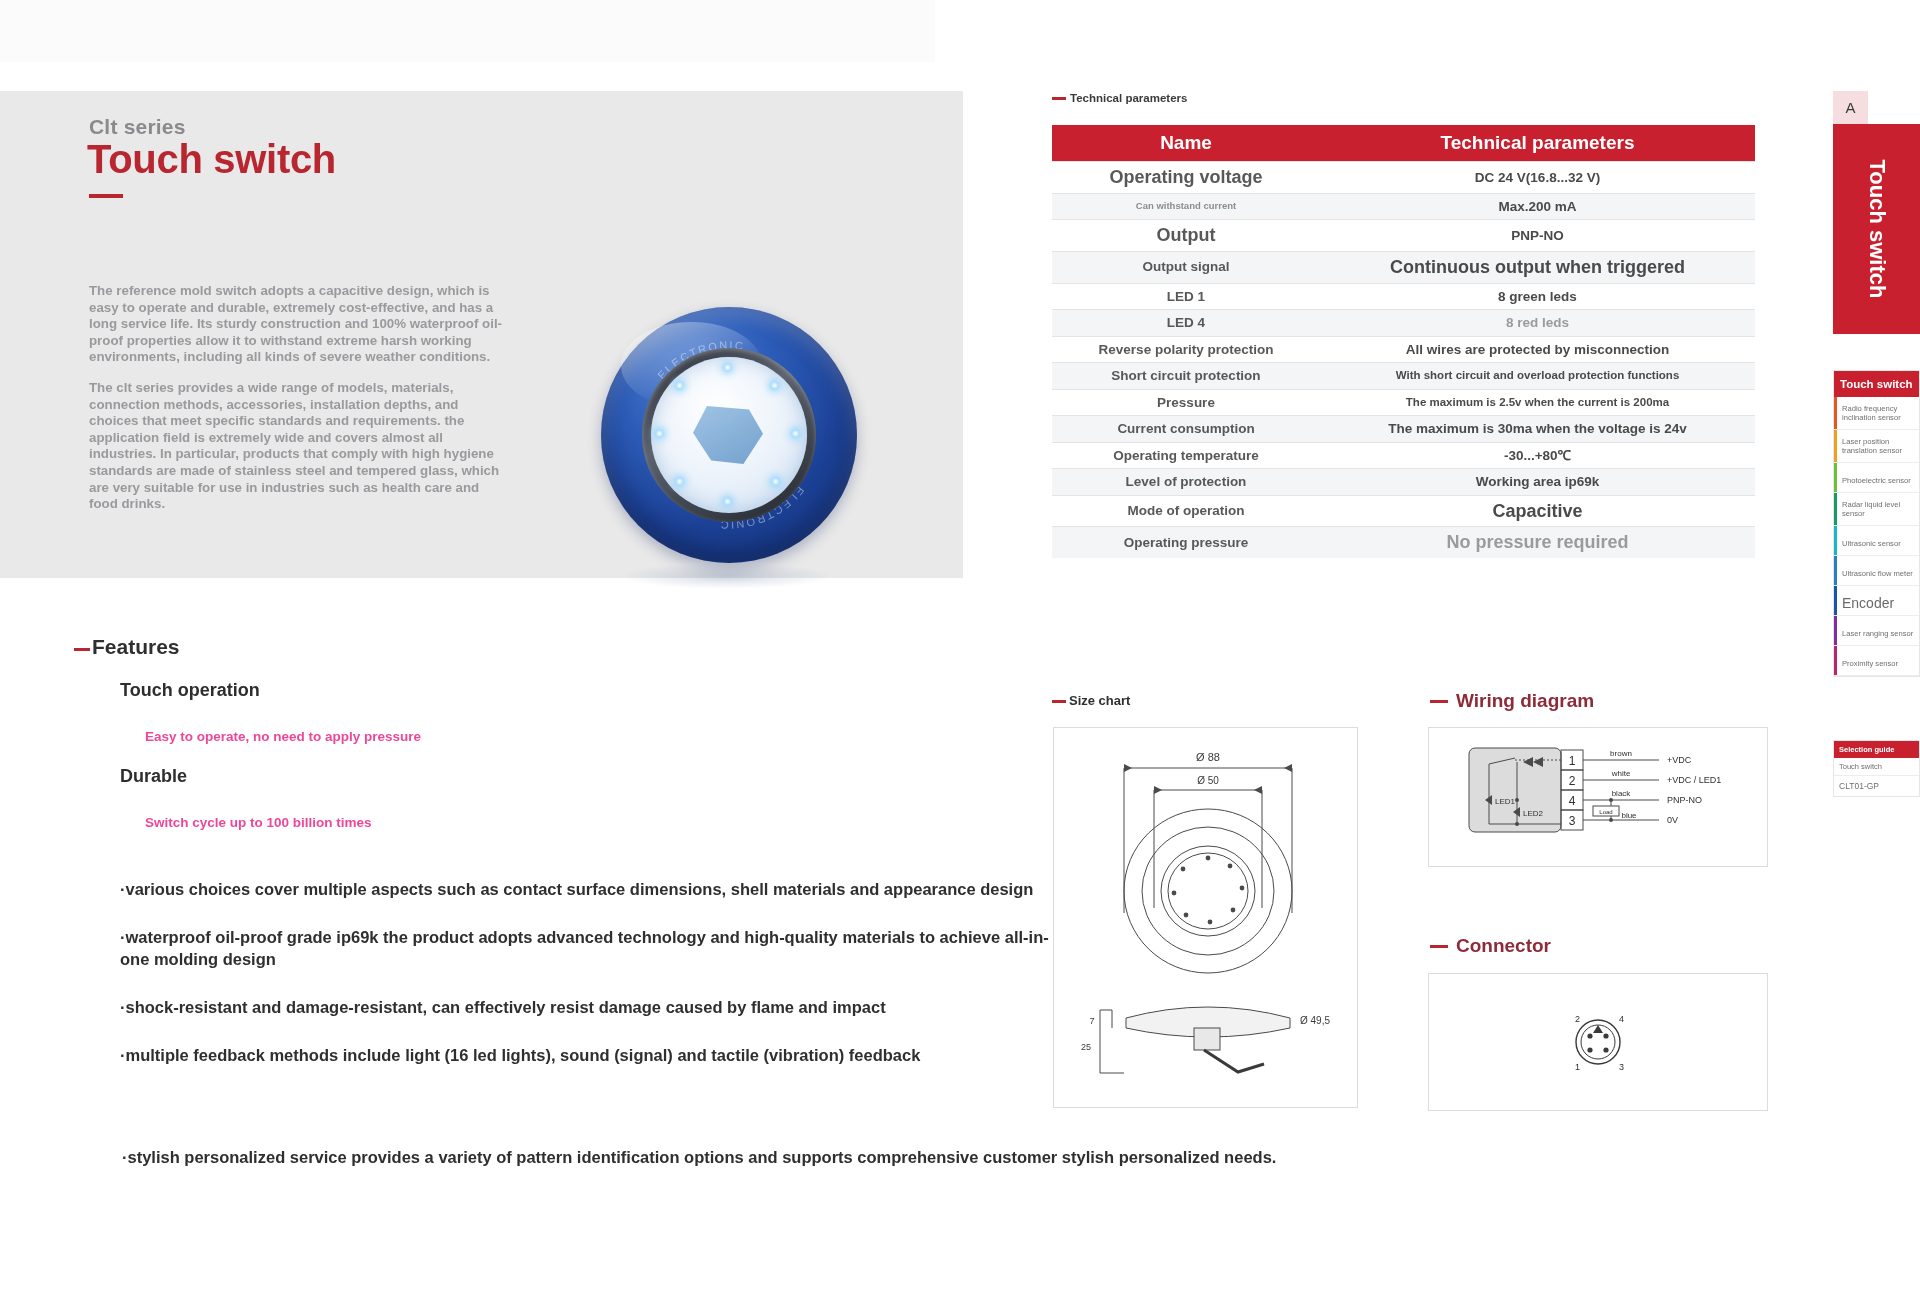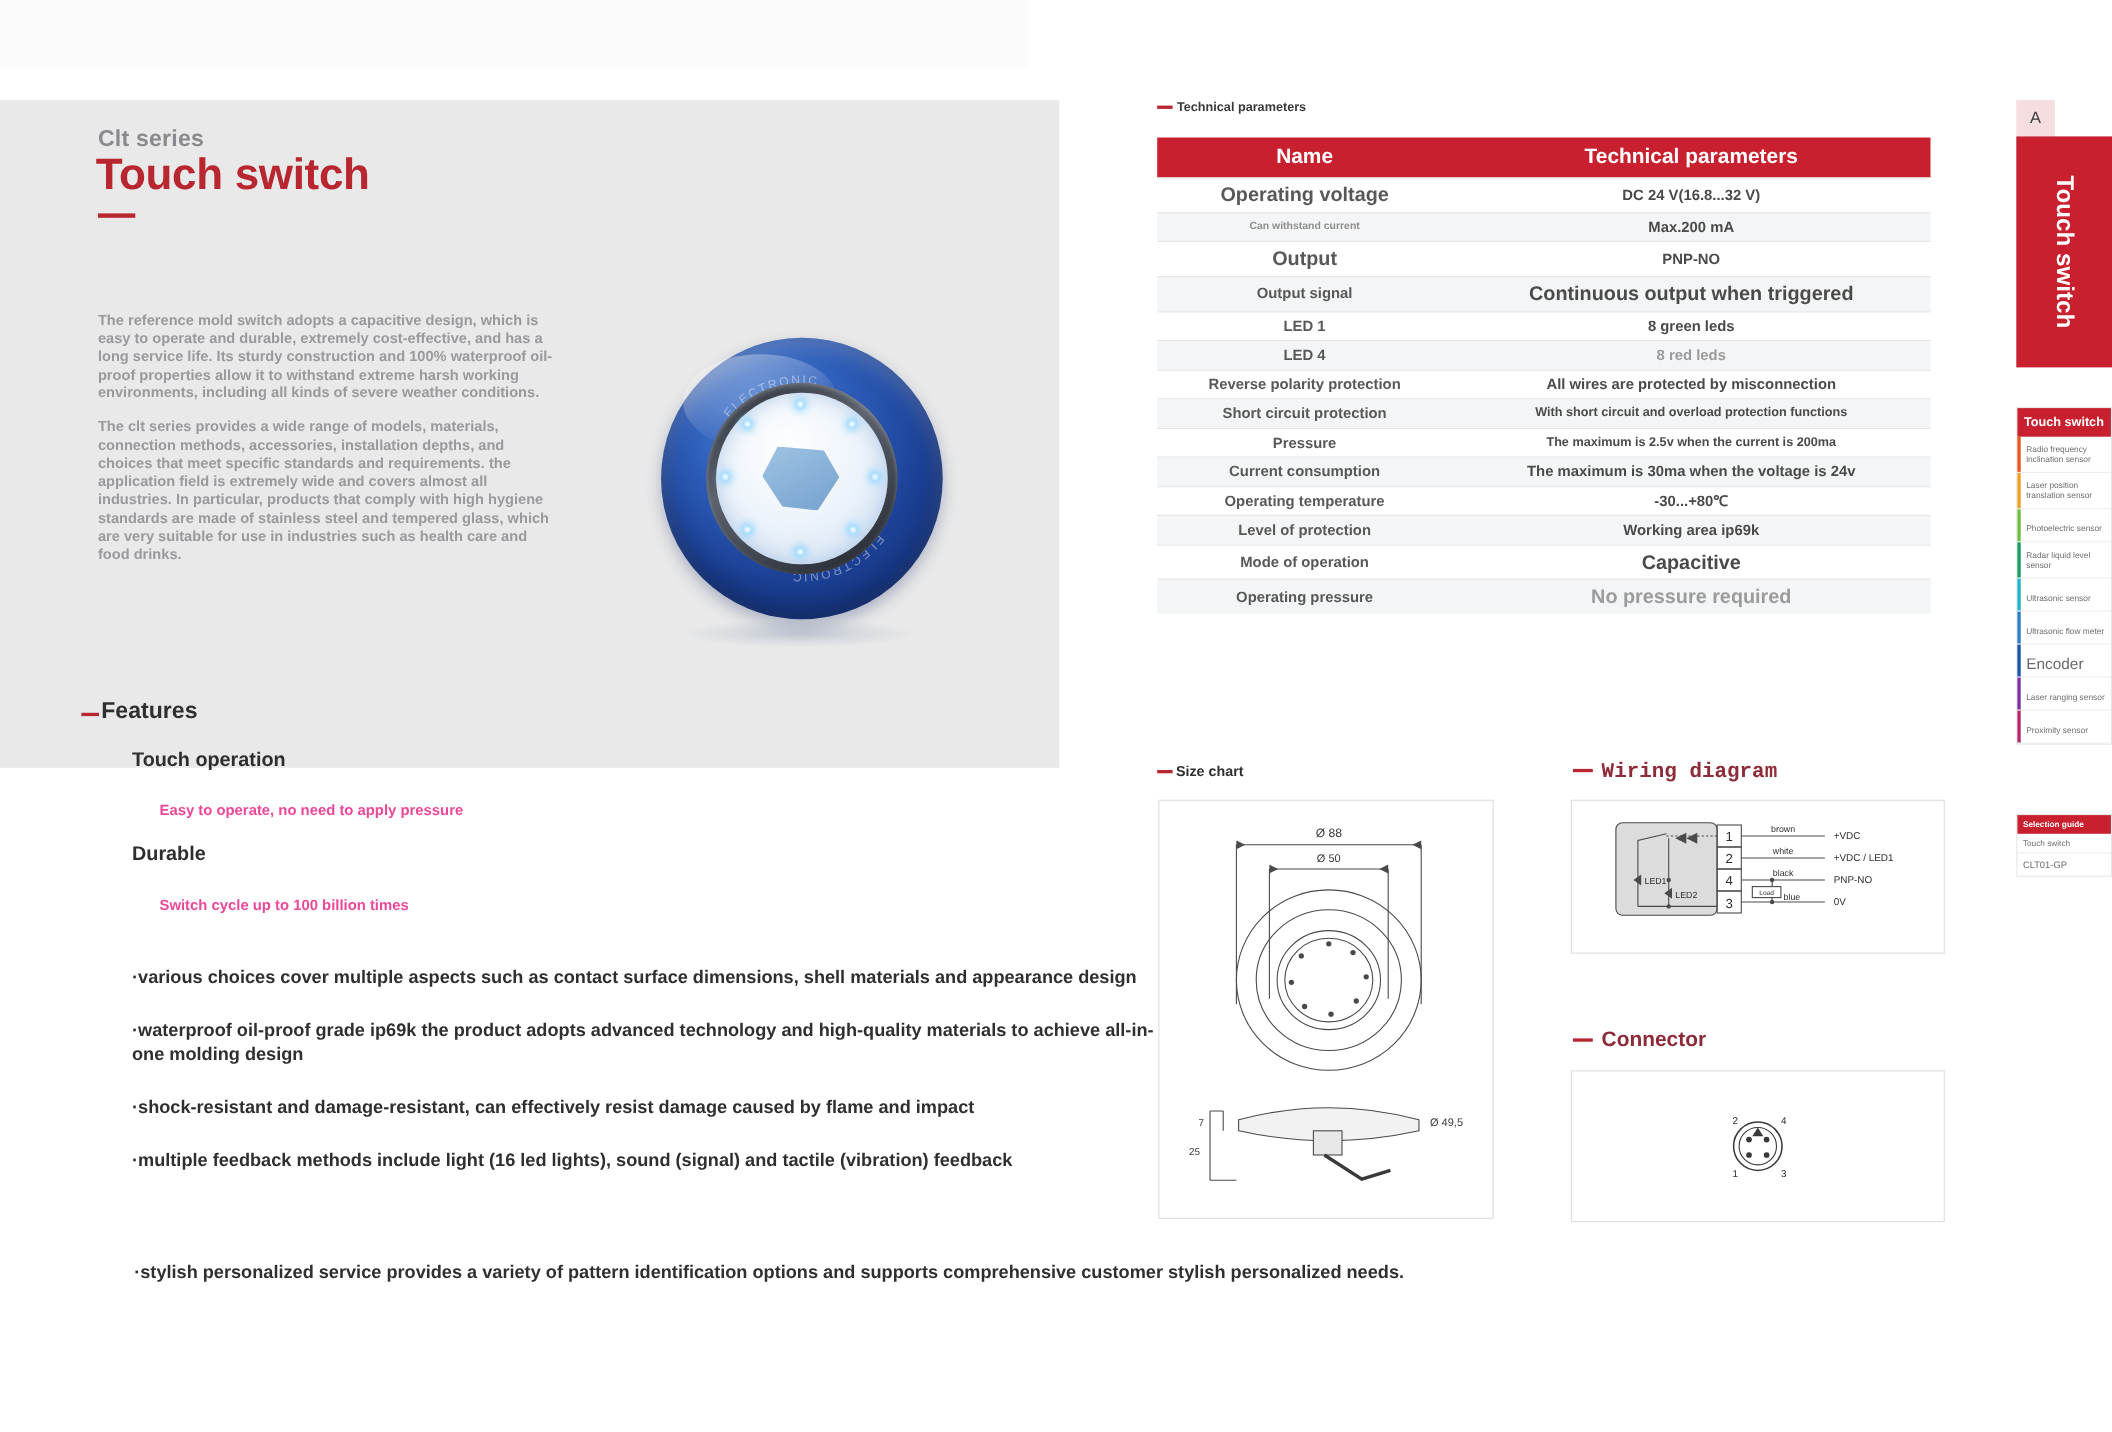"Clt series" .hero { height: 607px -> 487px }
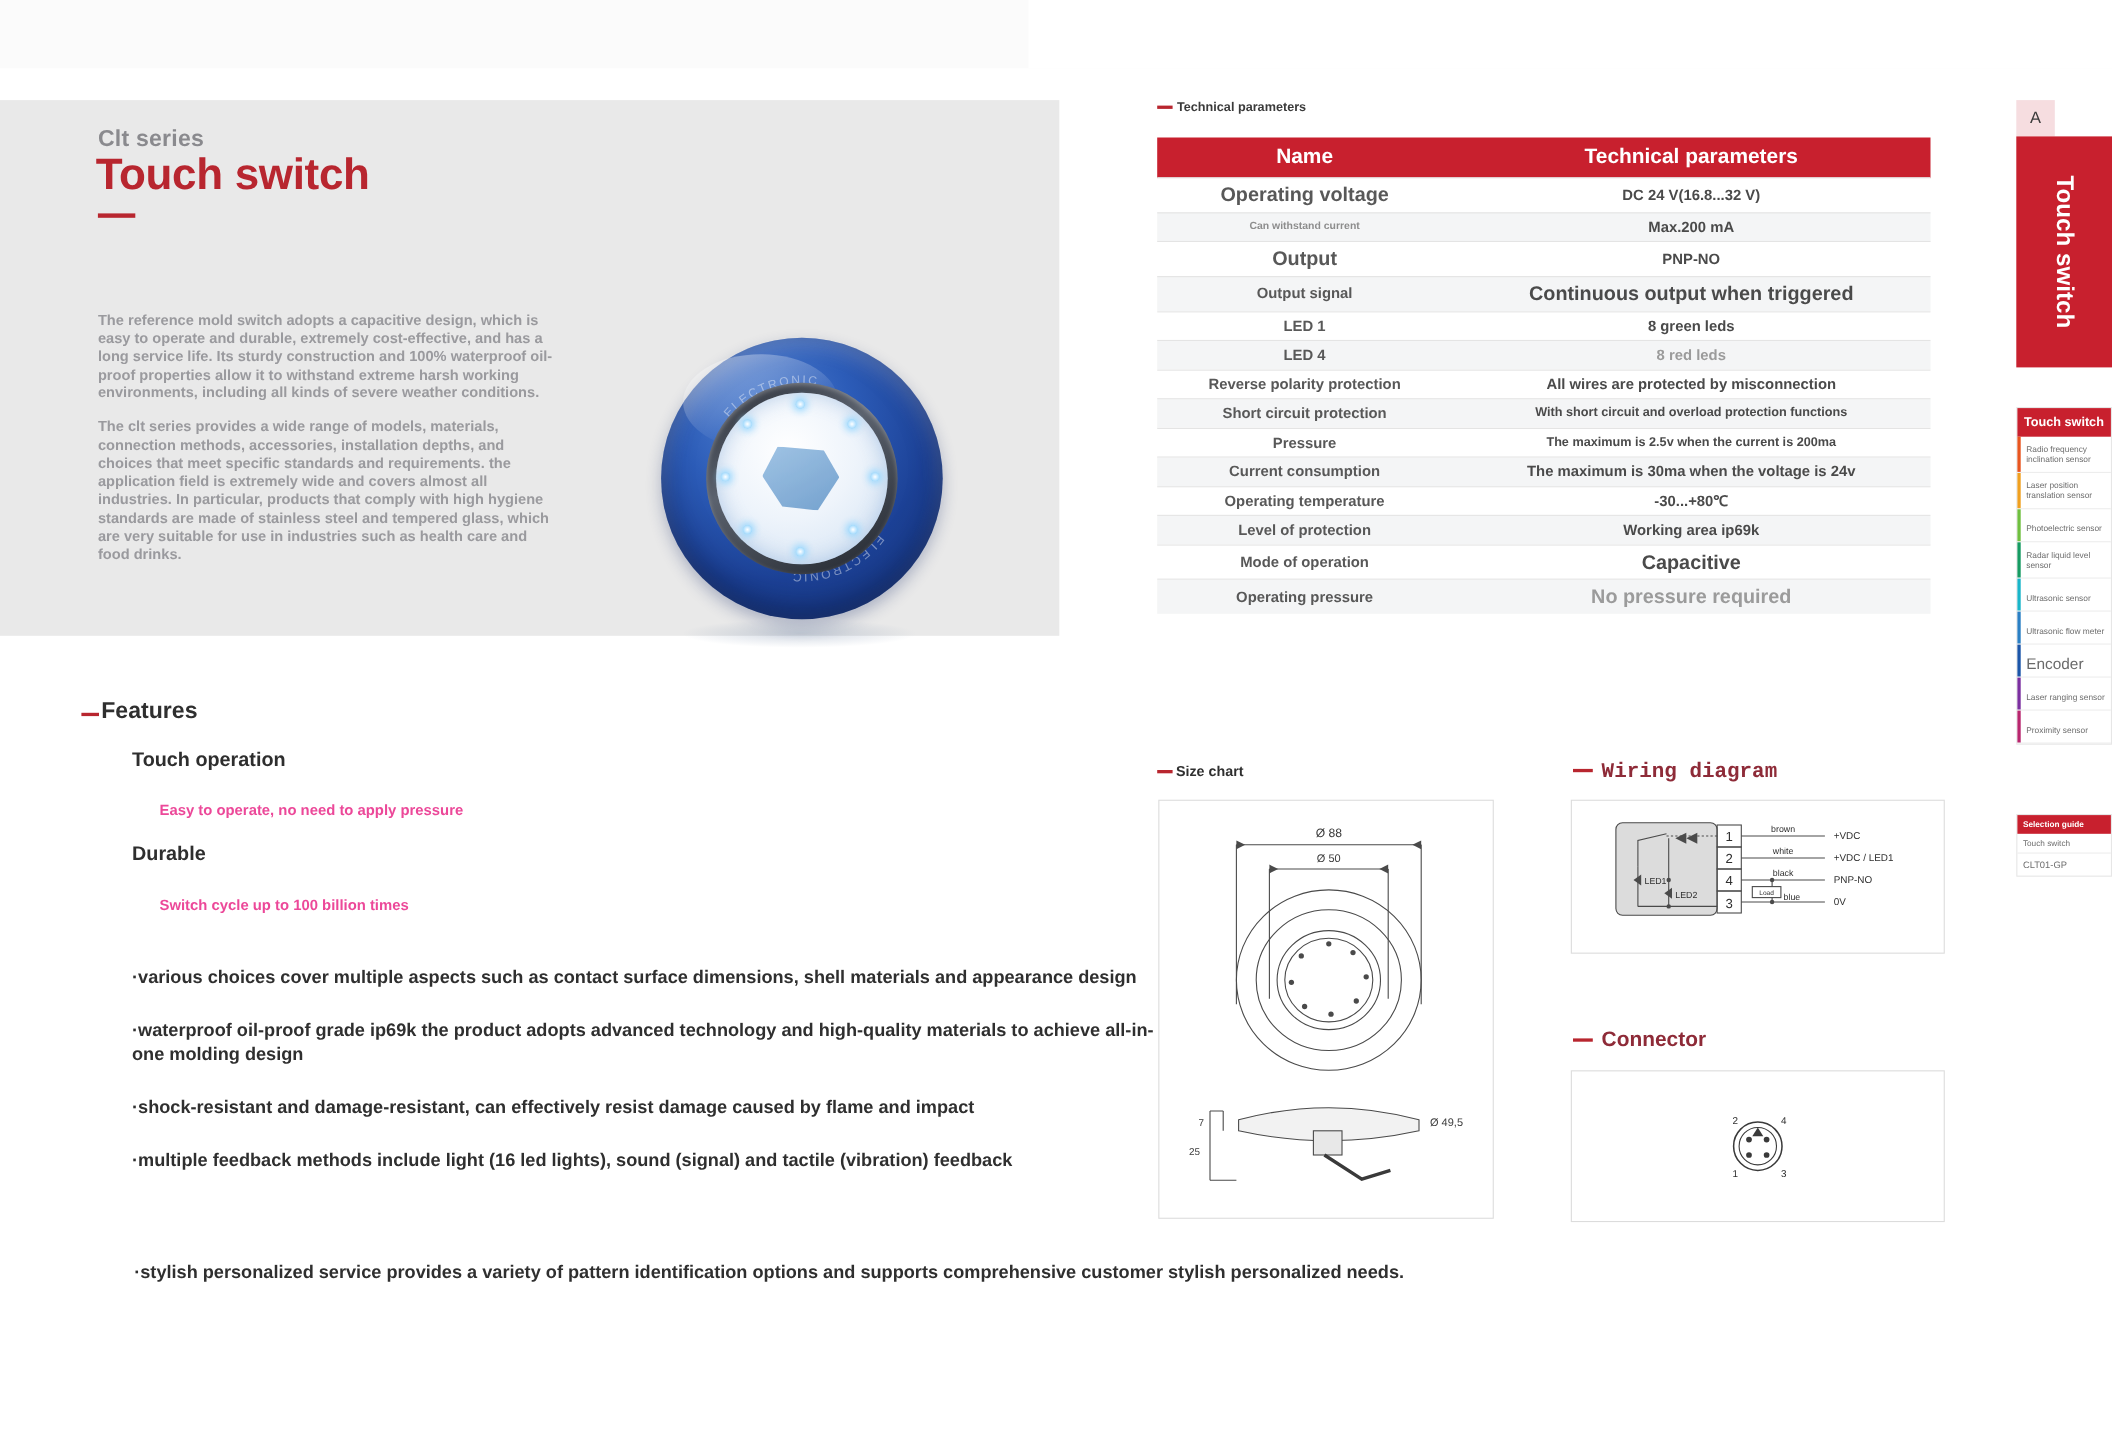"Wiring diagram" .wire-label { font-family: Liberation Mono, monospace -> none }
